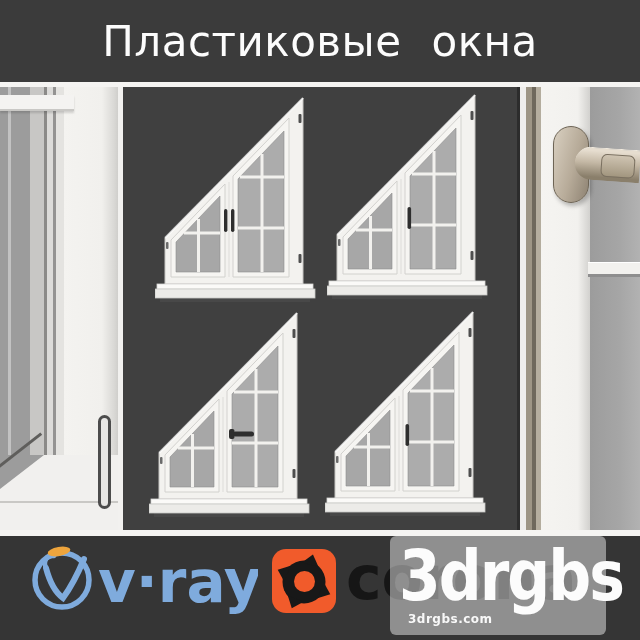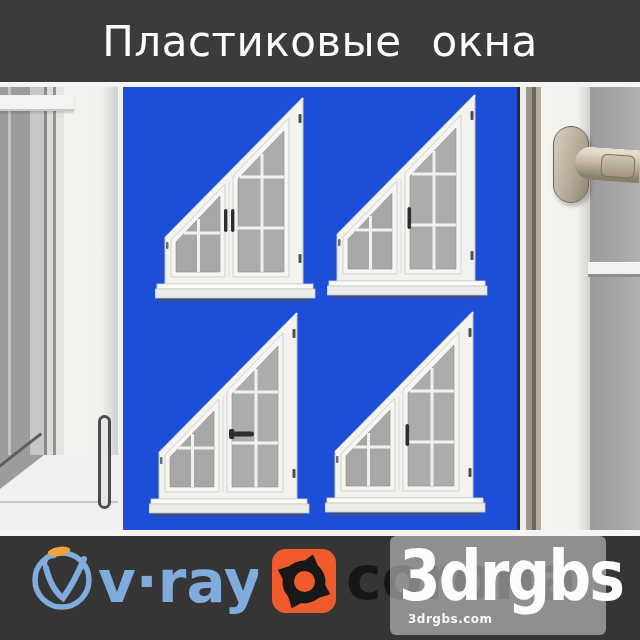"Пластиковые окна" #stage { background: #1d4ed8 -> #404040 }
